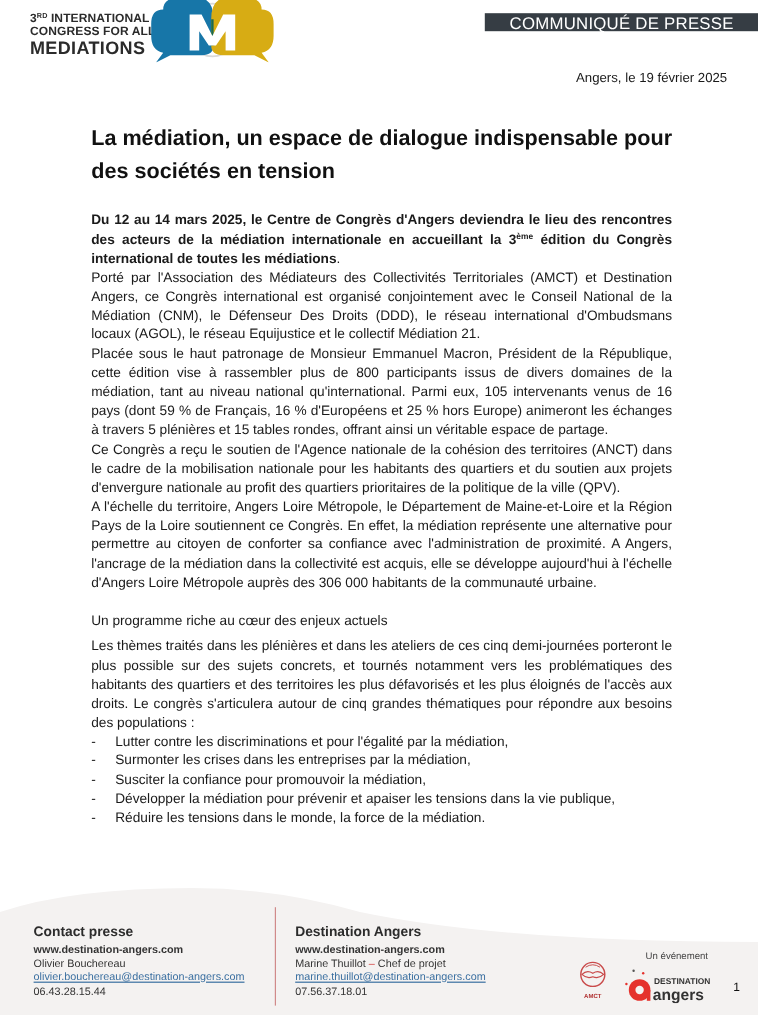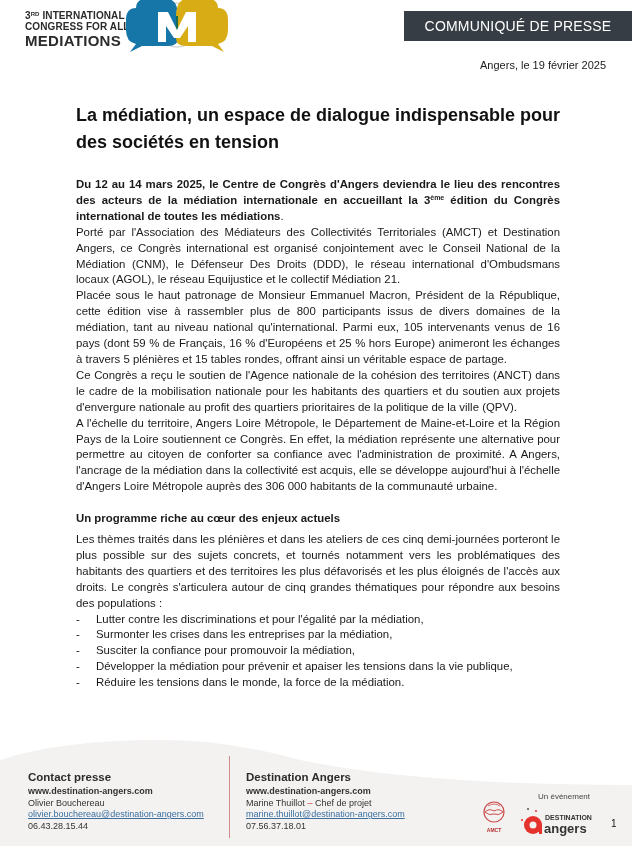"COMMUNIQUÉ DE PRESSE" .press-banner { height: 30px -> 15px }
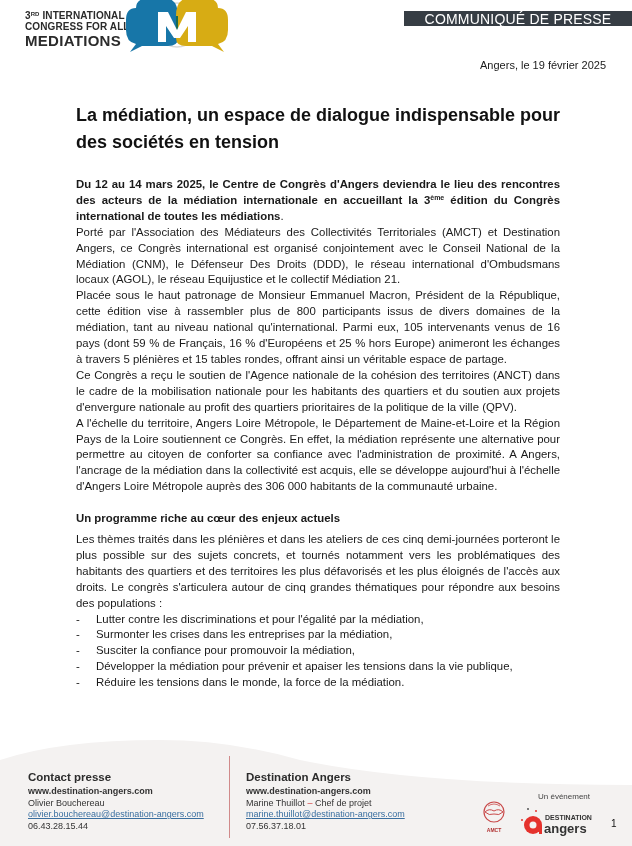"Un programme riche au cœur" .section-heading { font-weight: bold -> normal }
